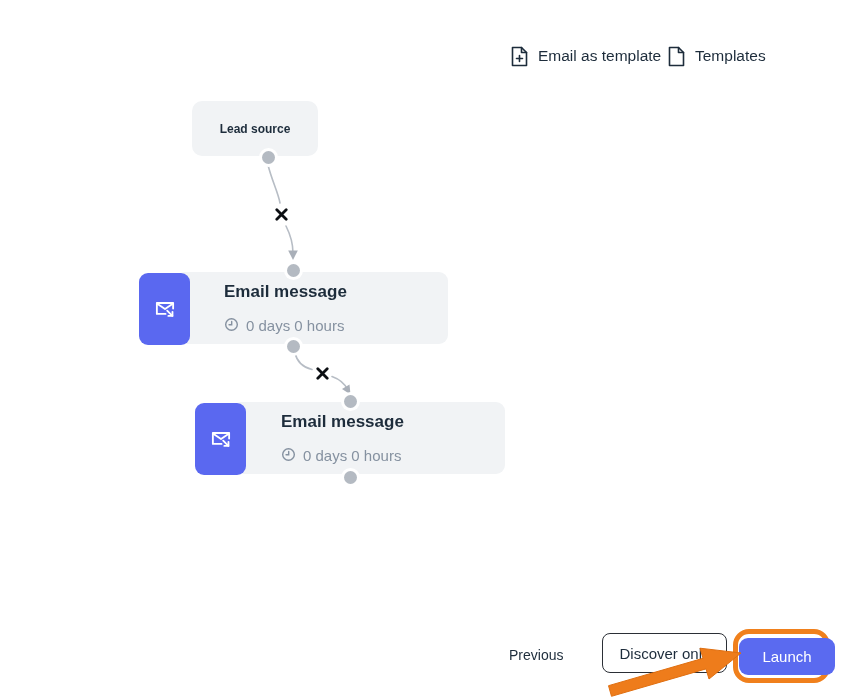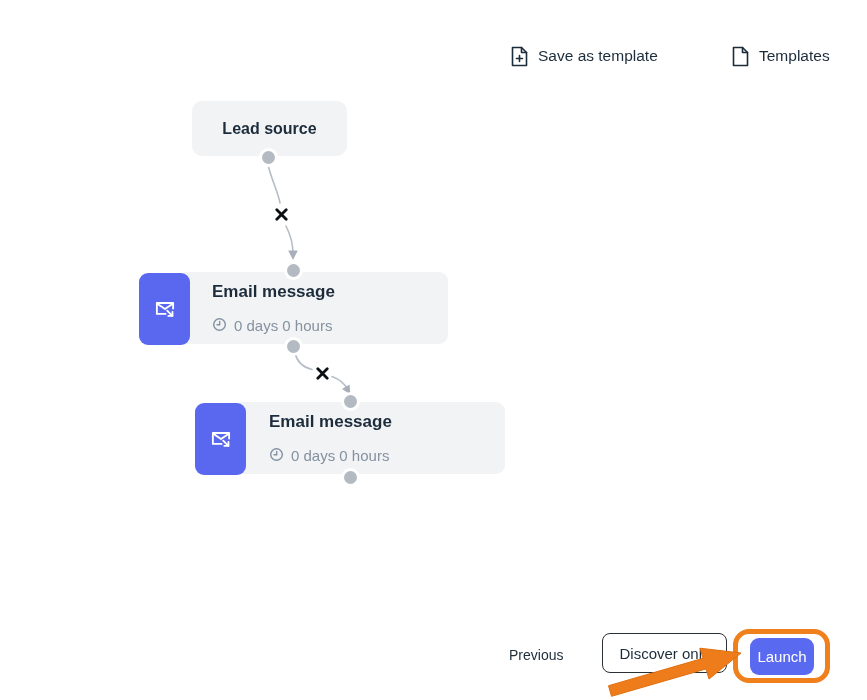"Save as template" span { text: Save -> Email }
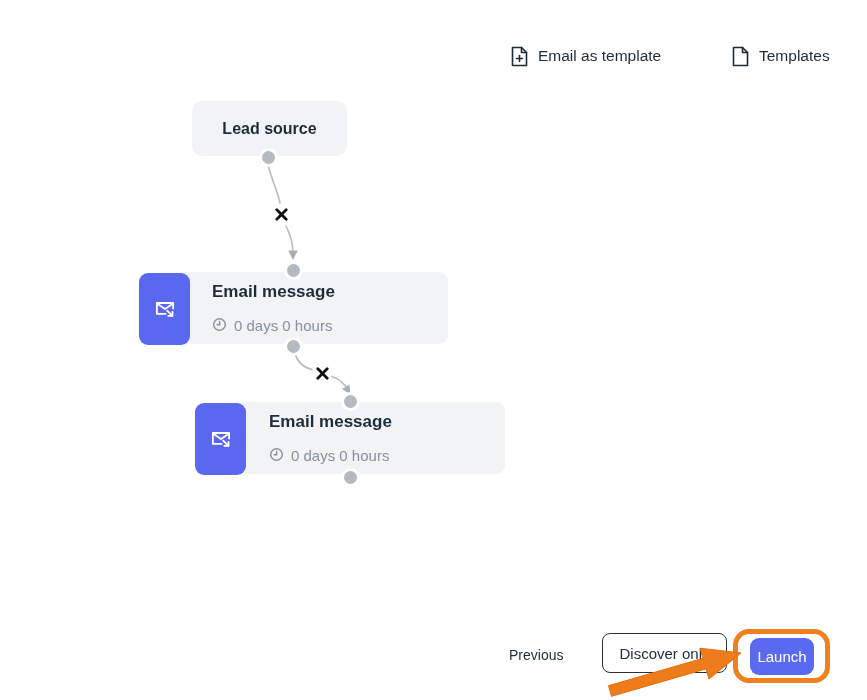"Templates" button.hdr-btn { left: 732px -> 668px }
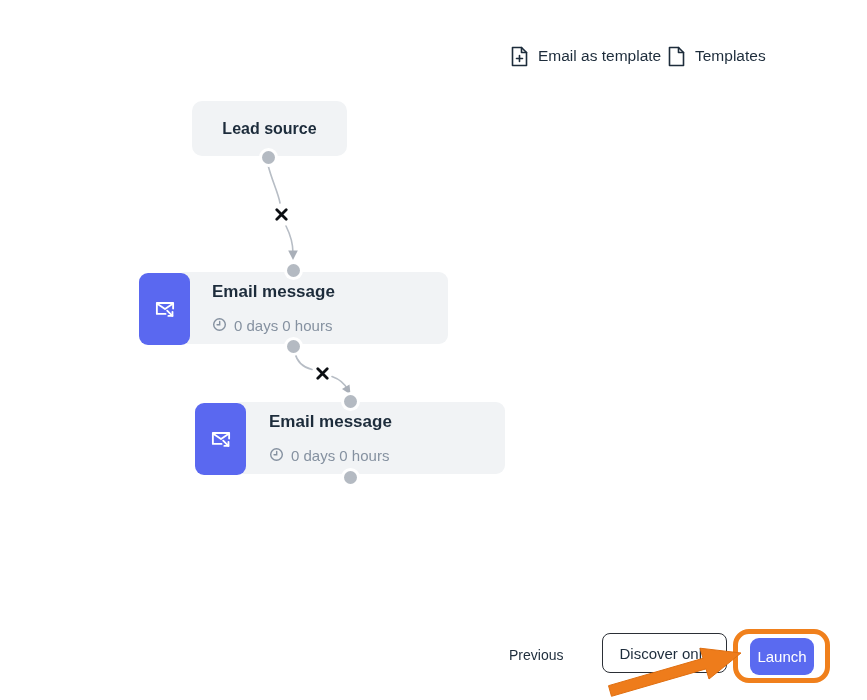"Lead source" .node-lead { font-size: 16px -> 12px; width: 155px -> 126px }
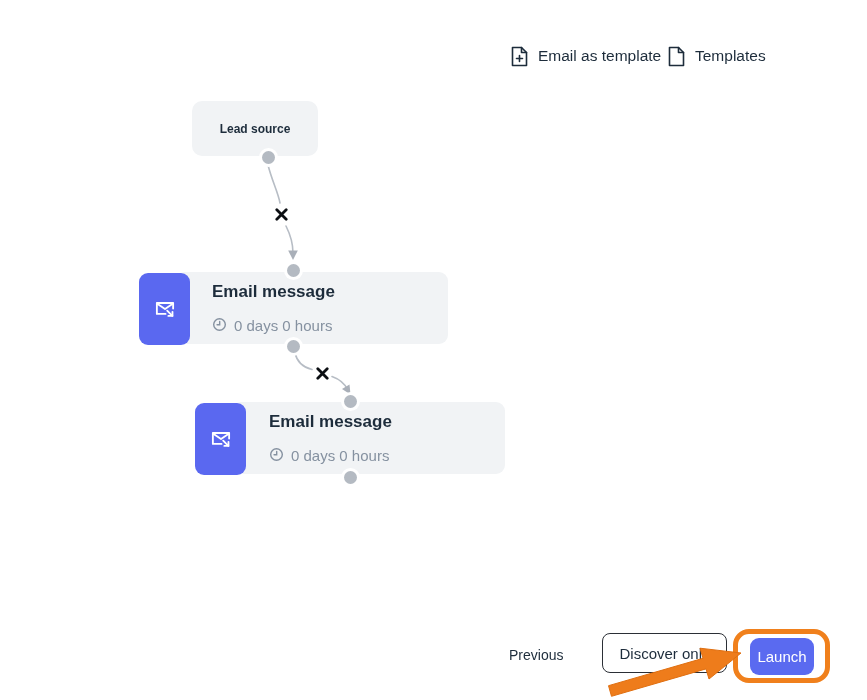"Email message" .node-email .txt { margin-left: none -> 12px }
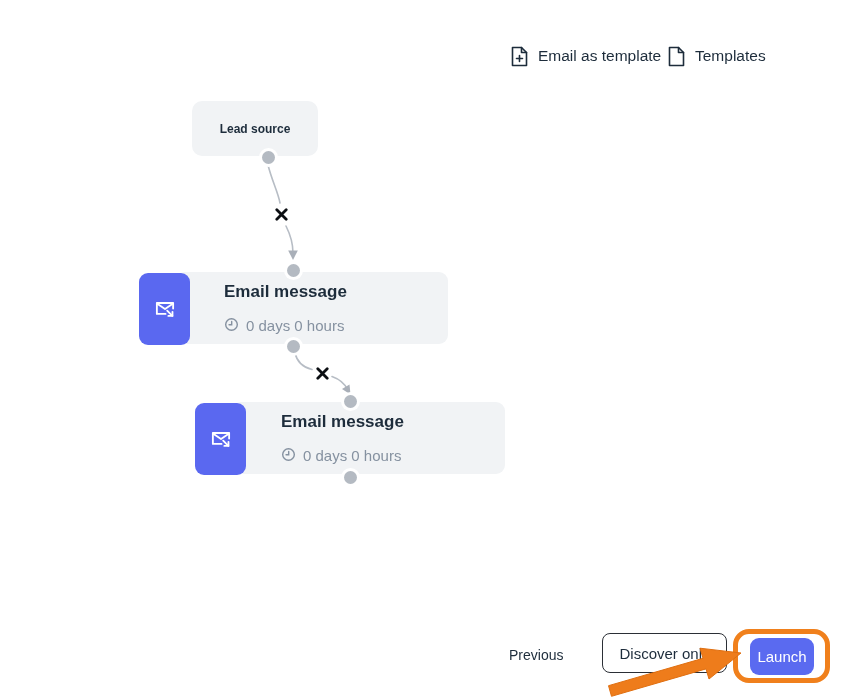"Launch" .launch-btn { left: 12px -> 1px; width: 64px -> 96px }
